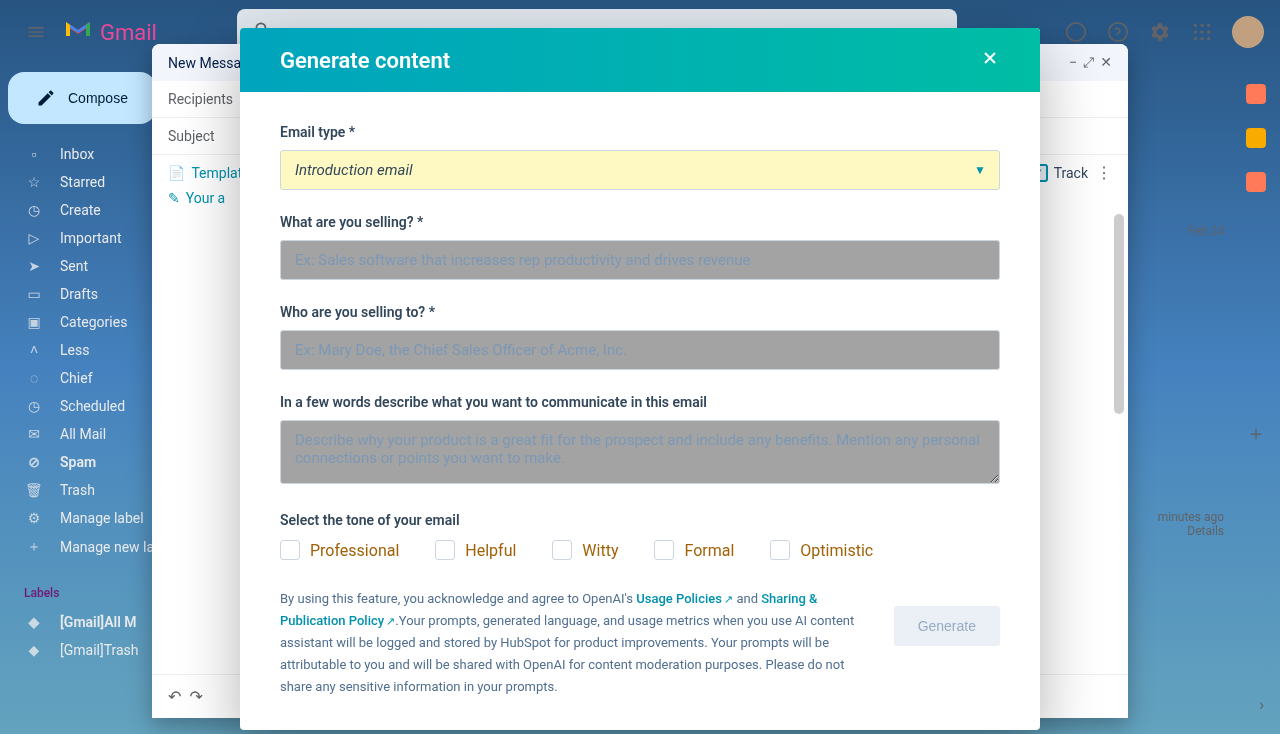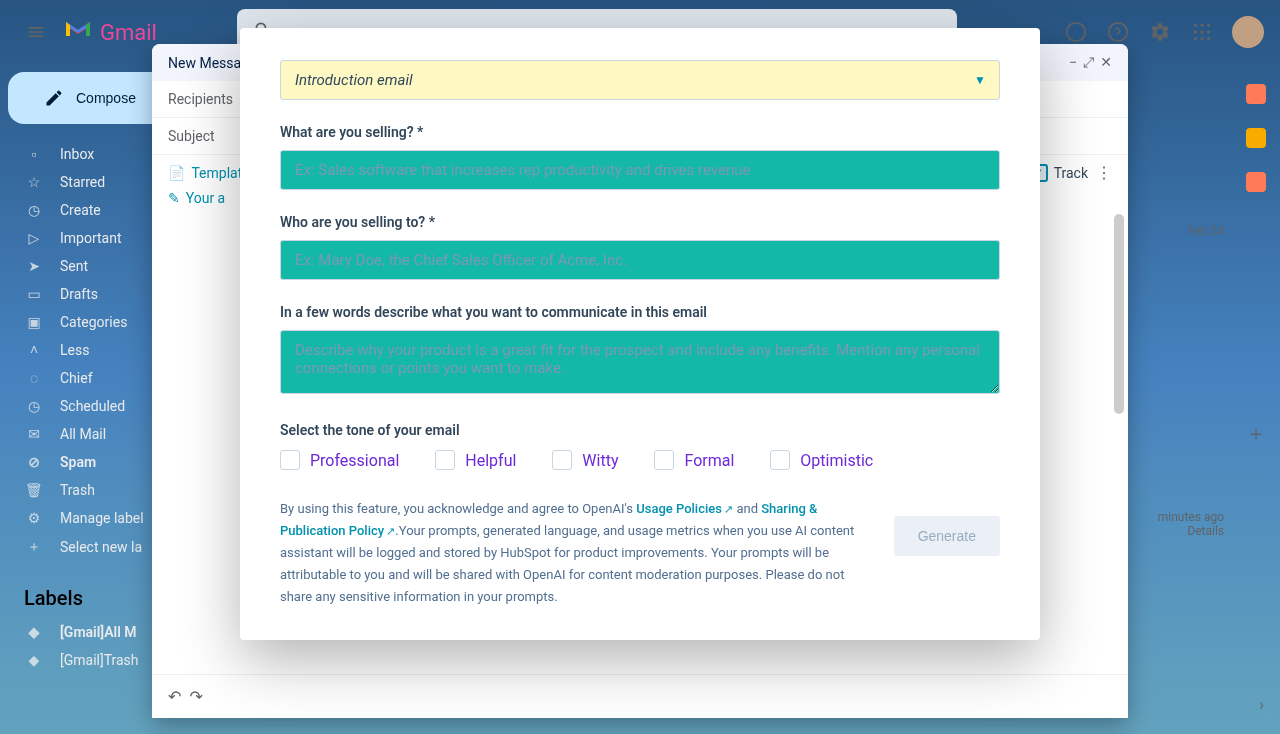"Generate content" div.modal-header { html: none -> <div> <span>Generate content</span> <button> <svg> <path></path> </svg> </button> </div> }
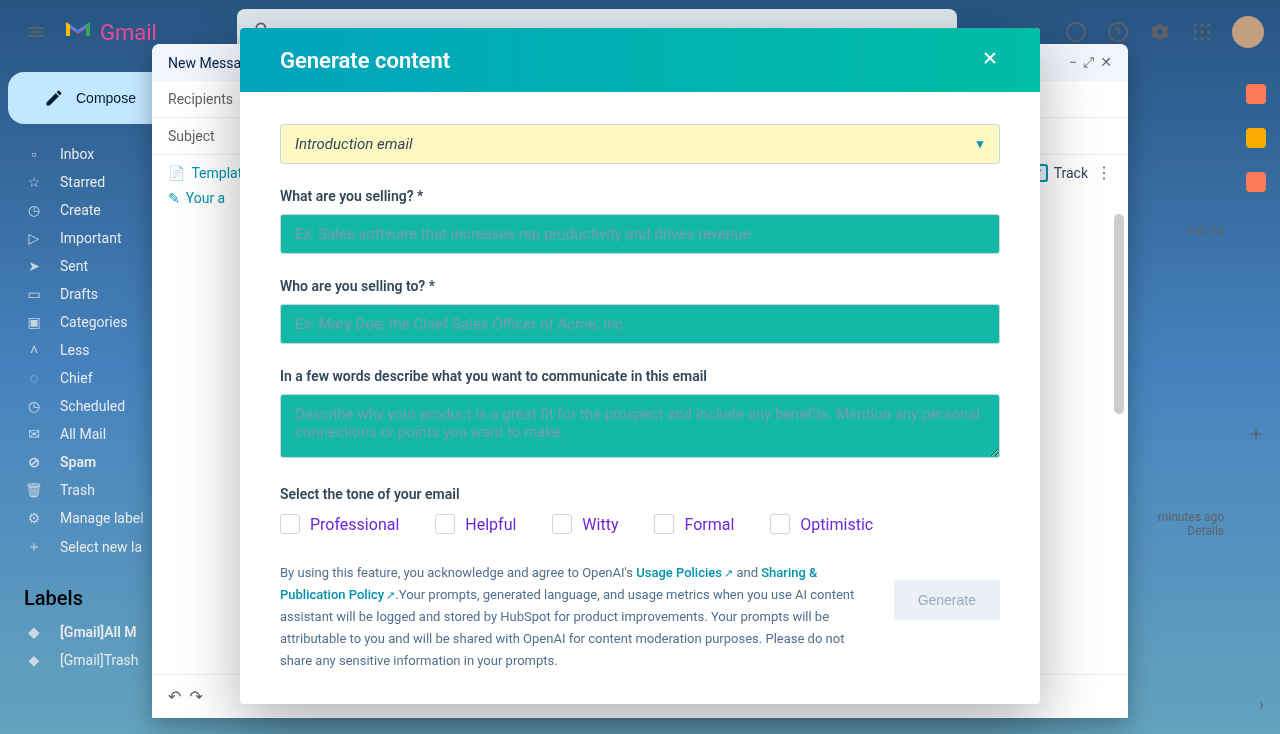"Compose" .compose-btn { padding: 16px 36px -> 16px 28px }
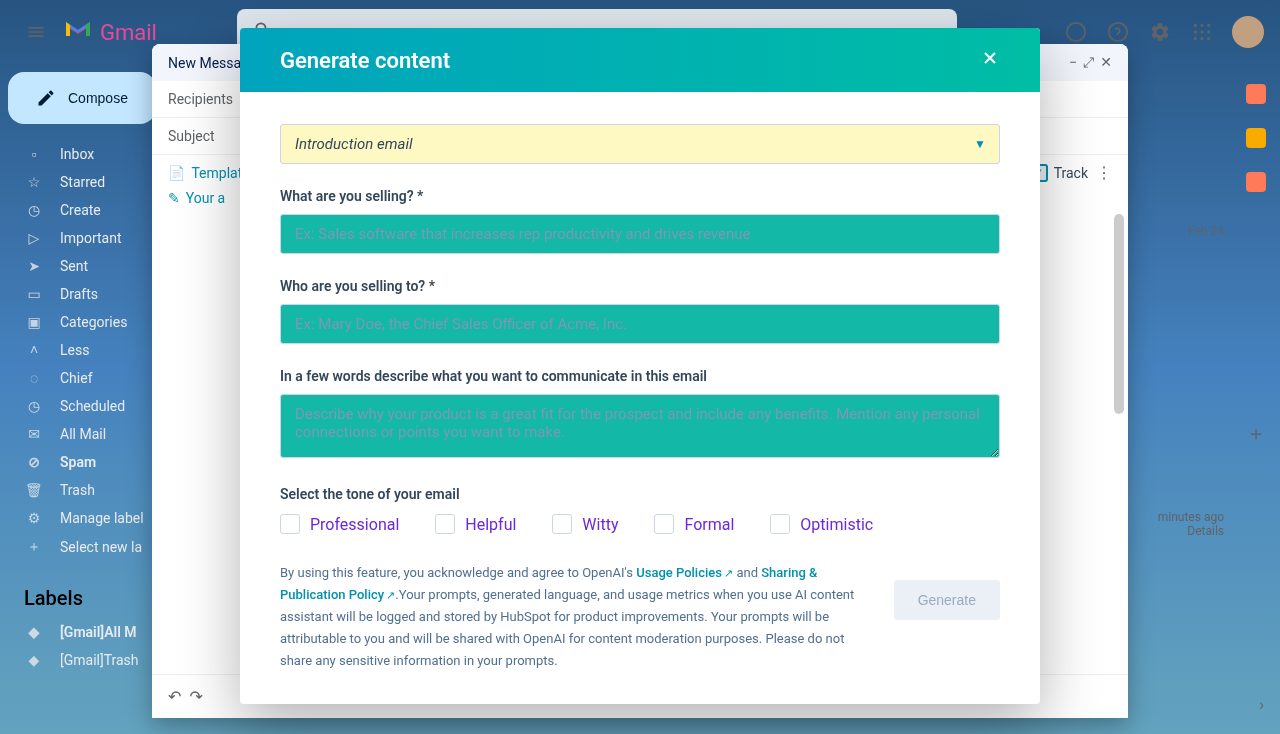"Email type *" label.form-label { html: none -> <label>Email type *</label> }
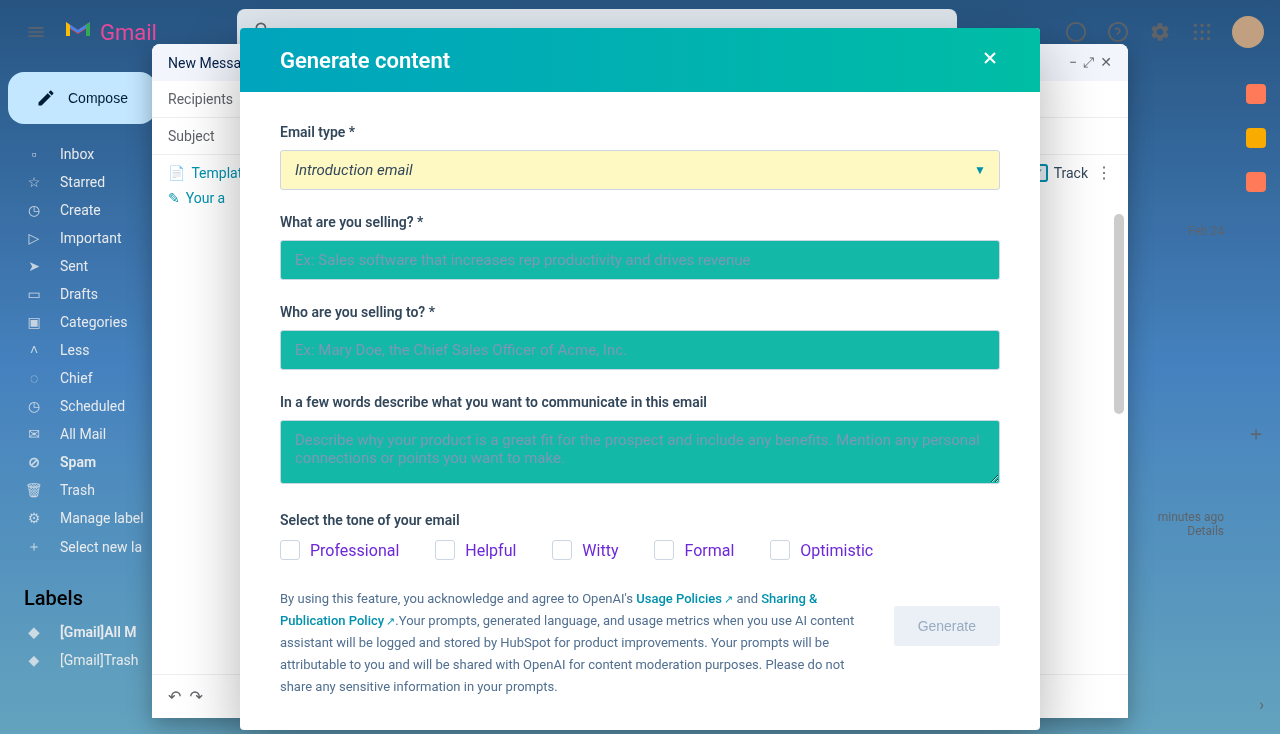"Ex: Sales software that increases" .form-select, .form-input, .form-textarea { background: #14b8a6 -> #a3a3a3 }
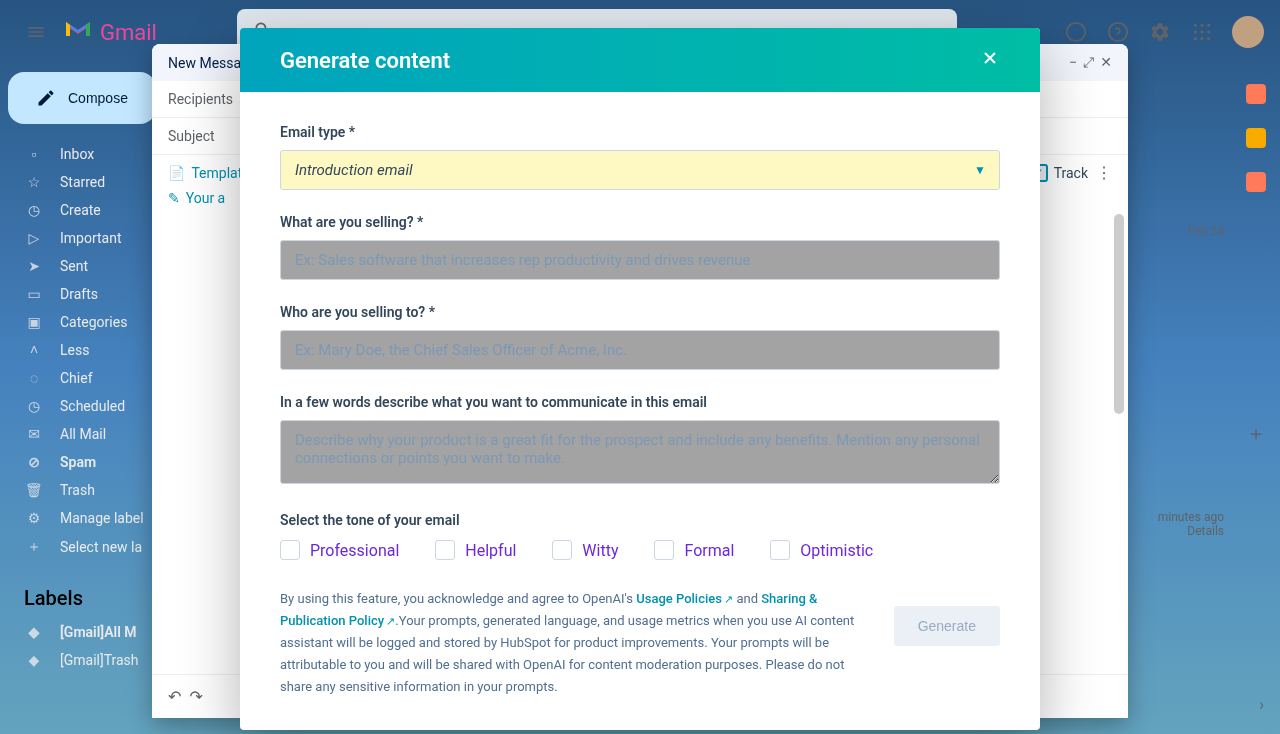"Select new la" span { text: Select -> Manage }
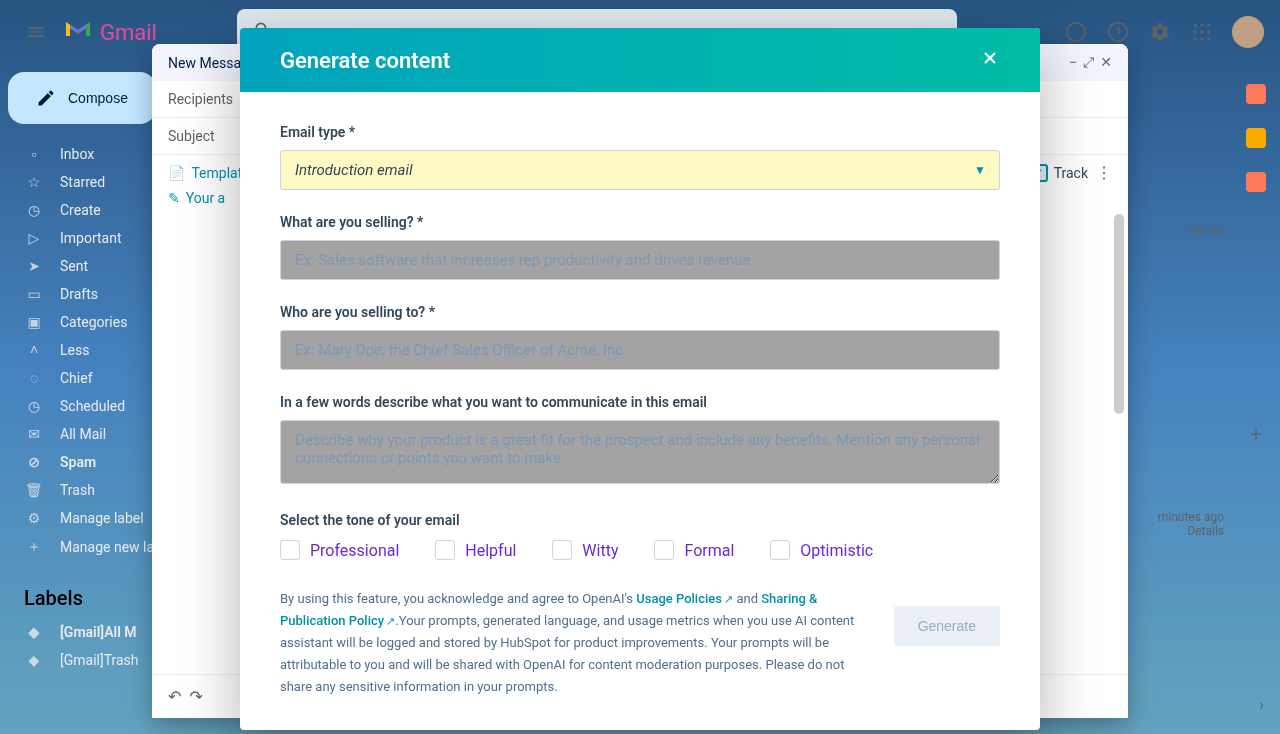"Professional" .tone-label { color: #6d28d9 -> #a16207 }
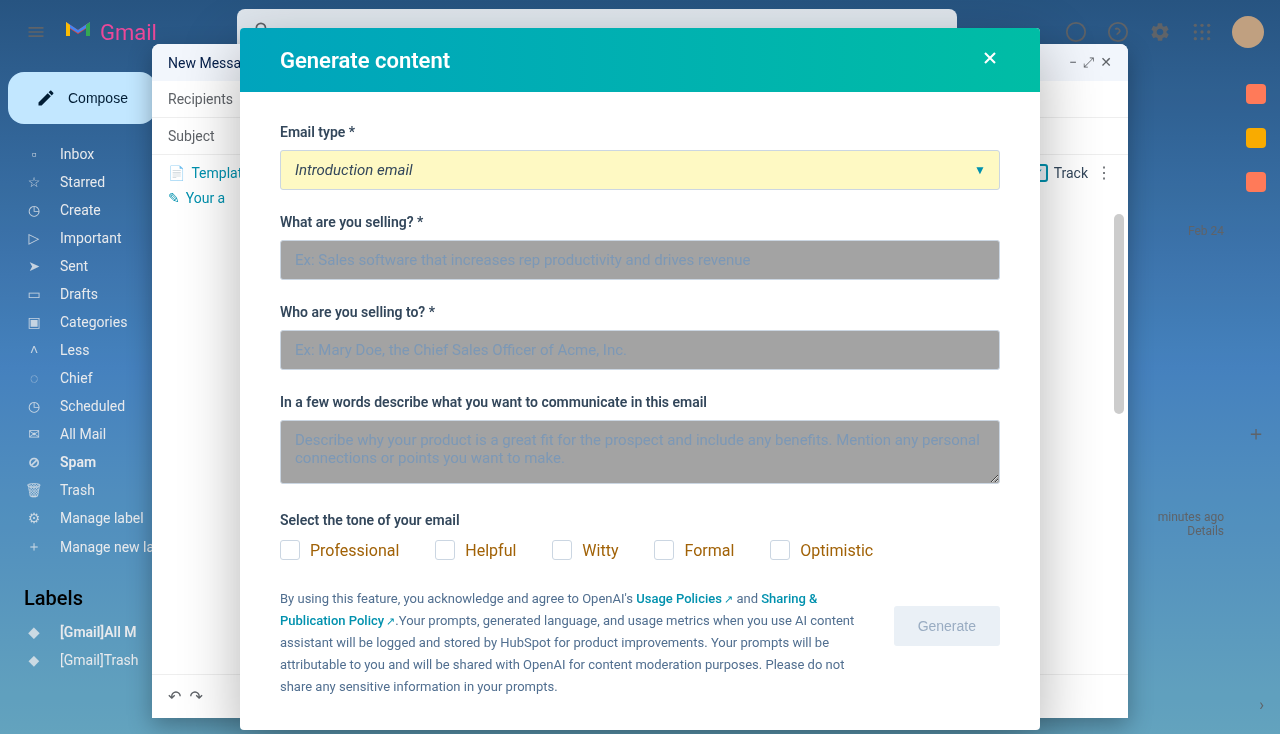"Labels" .sidebar-section { color: #000000 -> #701a75; font-size: 20px -> 12px }
